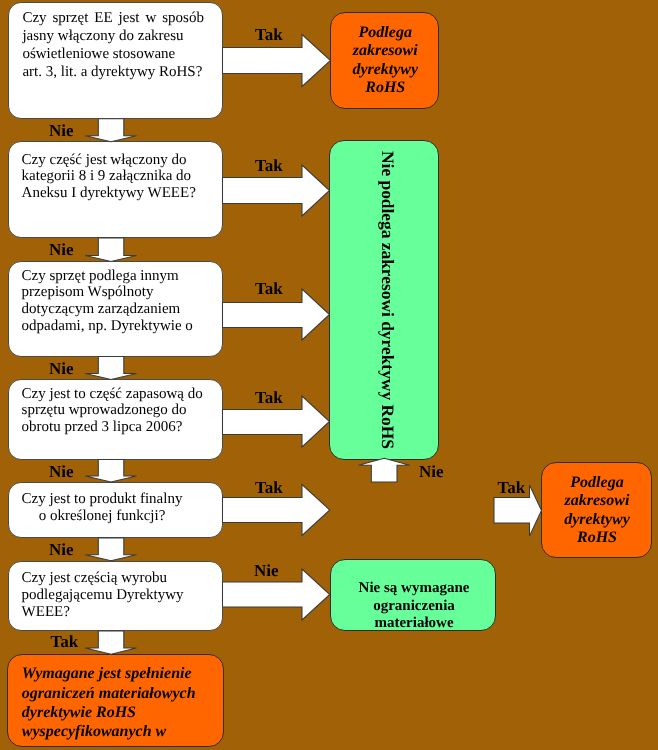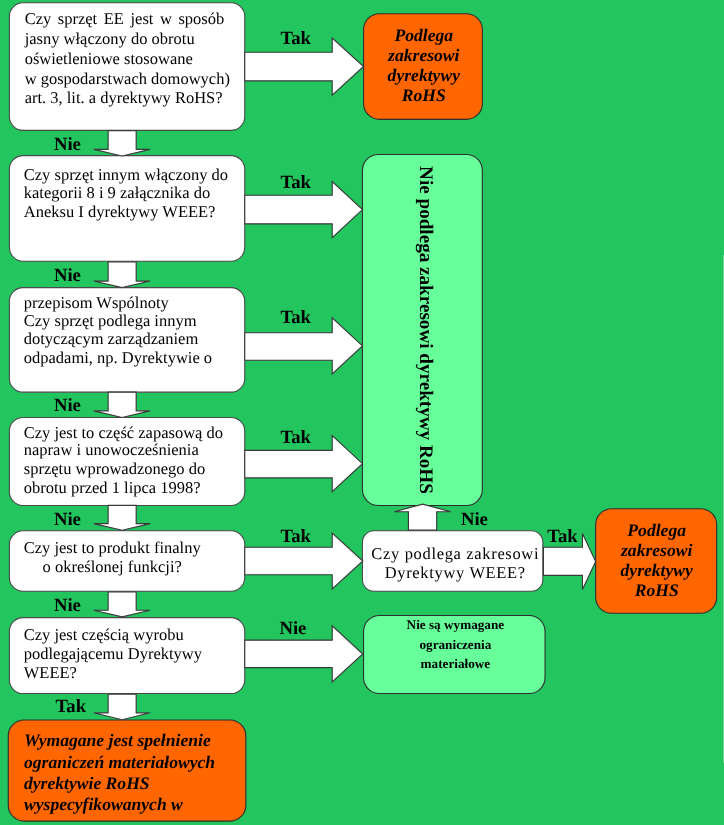"Czy sprzęt EE jest w" #stage { background: #22c55e -> #a16207 }
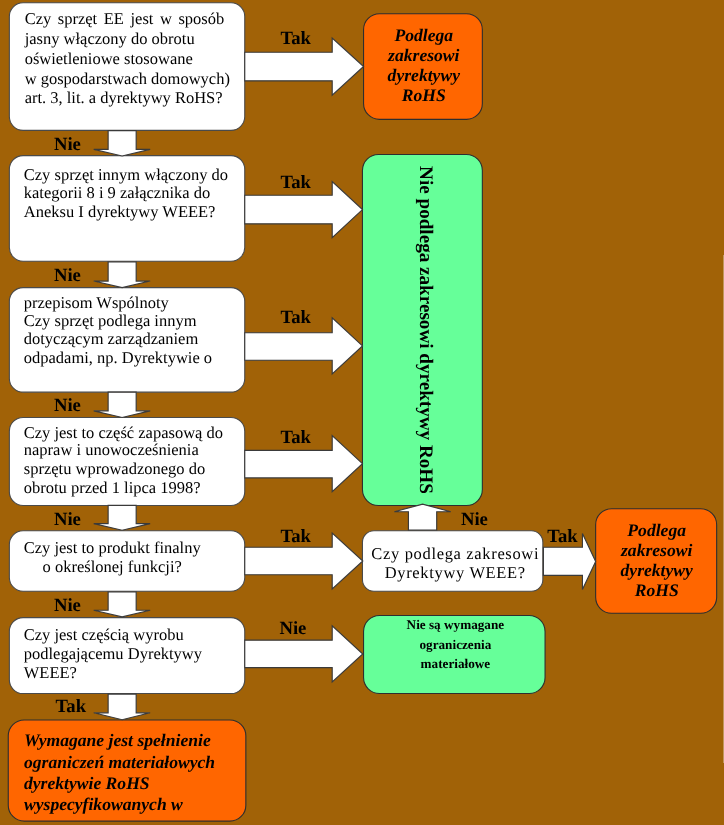"jasny włączony do obrotu" div.ln { text: obrotu -> zakresu }
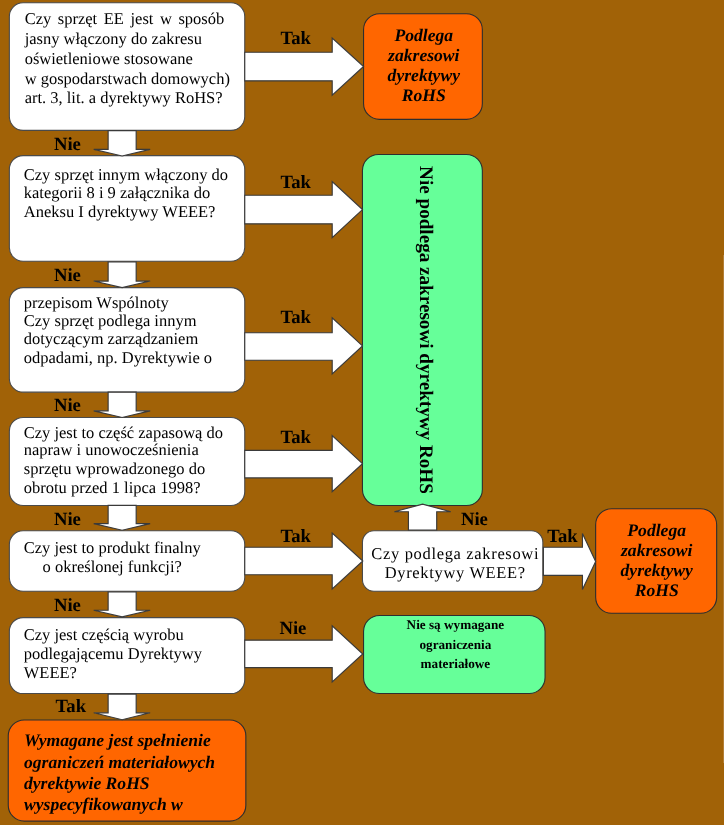"w gospodarstwach domowych)" div.ln { html: <div>w gospodarstwach domowych)</div> -> none }
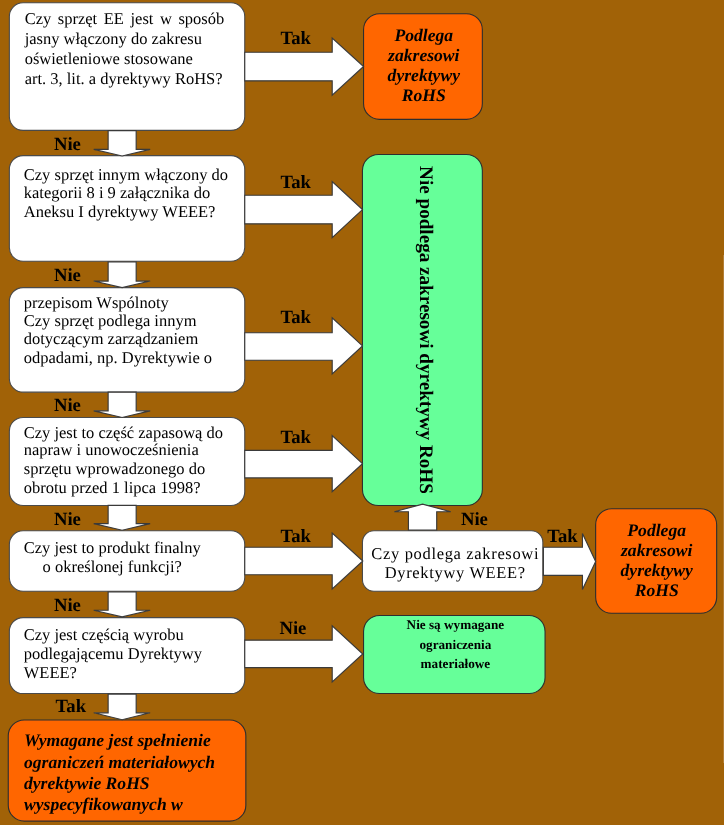"Czy sprzęt innym włączony do" div.ln { text: sprzęt innym -> część jest }
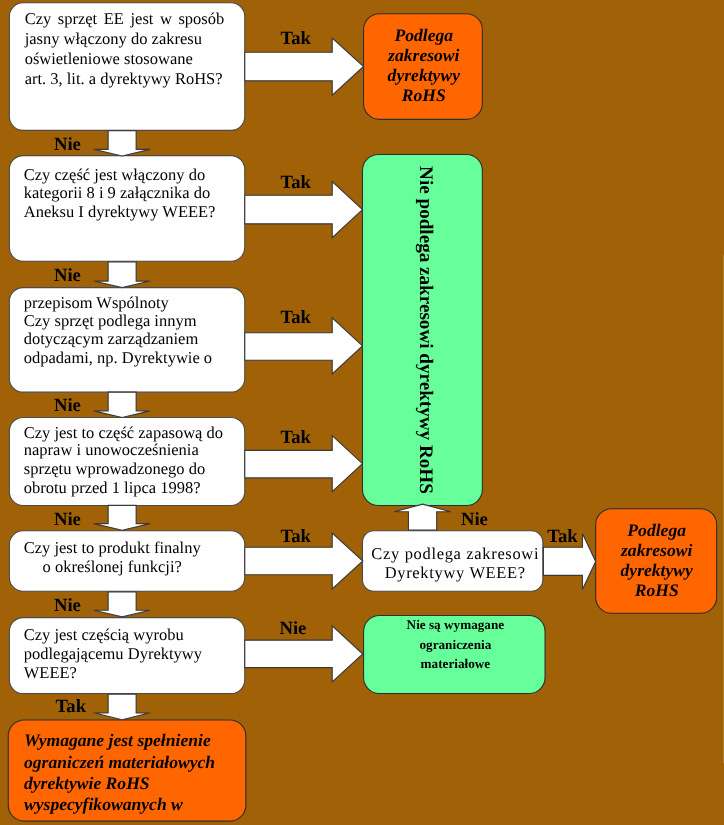"przepisom Wspólnoty" div.ln { order: before "Czy sprzęt podlega innym" -> after "Czy sprzęt podlega innym" }
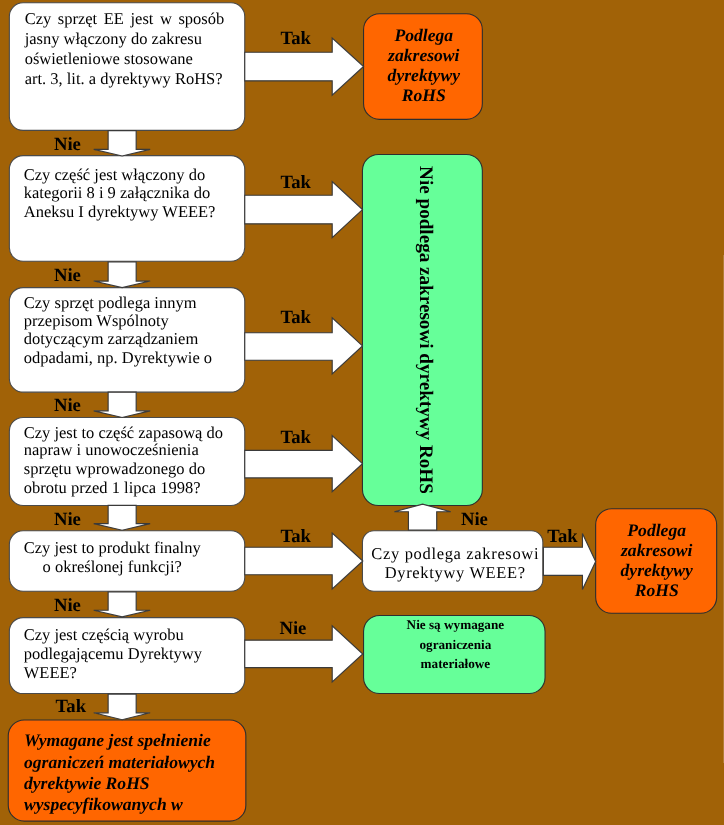"napraw i unowocześnienia" div.ln { html: <div>napraw i unowocześnienia</div> -> none }
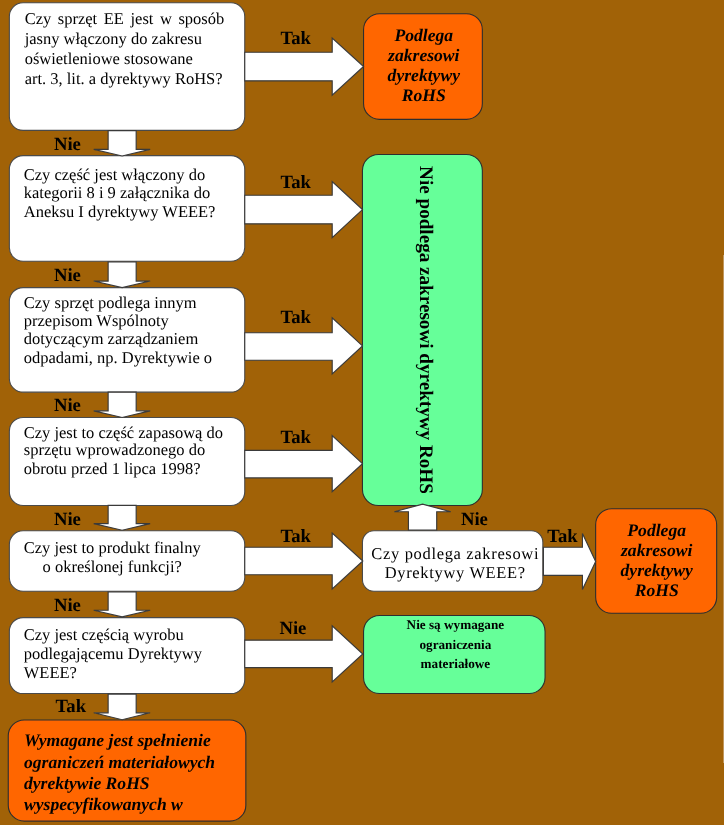"obrotu przed 1 lipca 1998?" div.ln { text: 1 lipca 1998 -> 3 lipca 2006 }
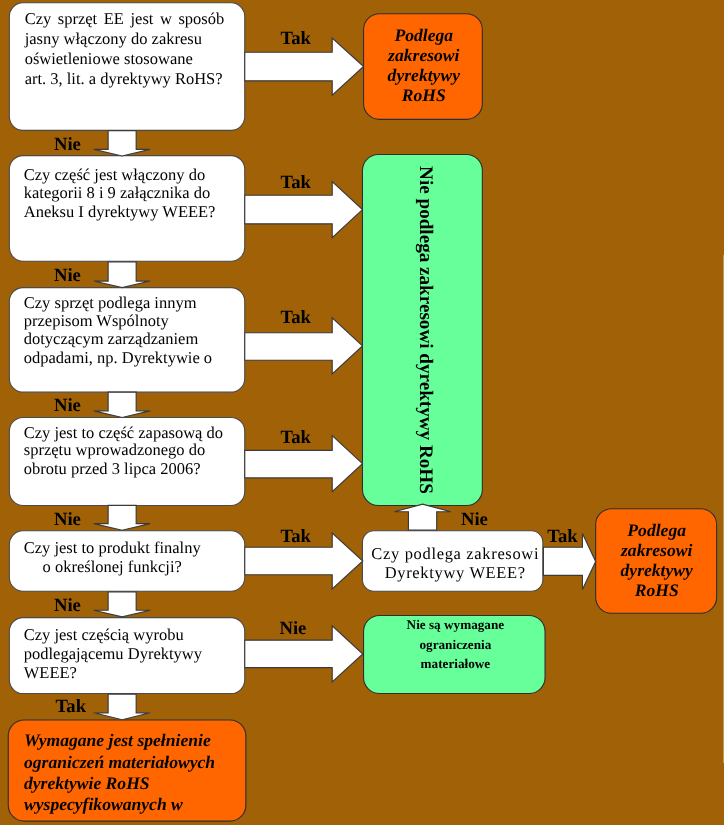"Czy podlega zakresowi" div.node { html: <div> <div> <div>Czy podlega zakresowi</div> <div>Dyrektywy WEEE?</div> </div> </div> -> none }
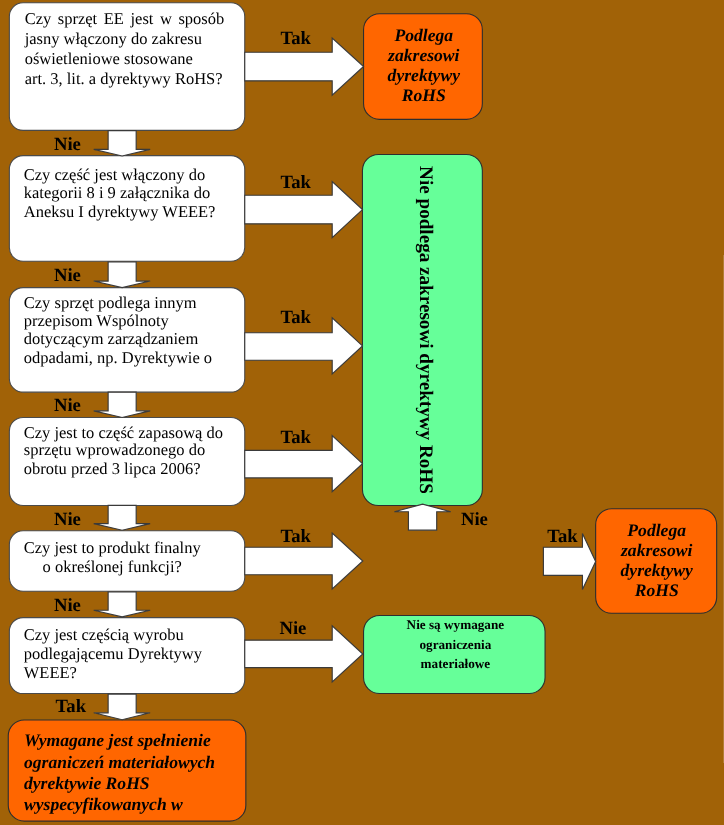"Nie są wymagane" div.txtblk { font-size: 12px -> 15px; top: 0 -> 20px }
